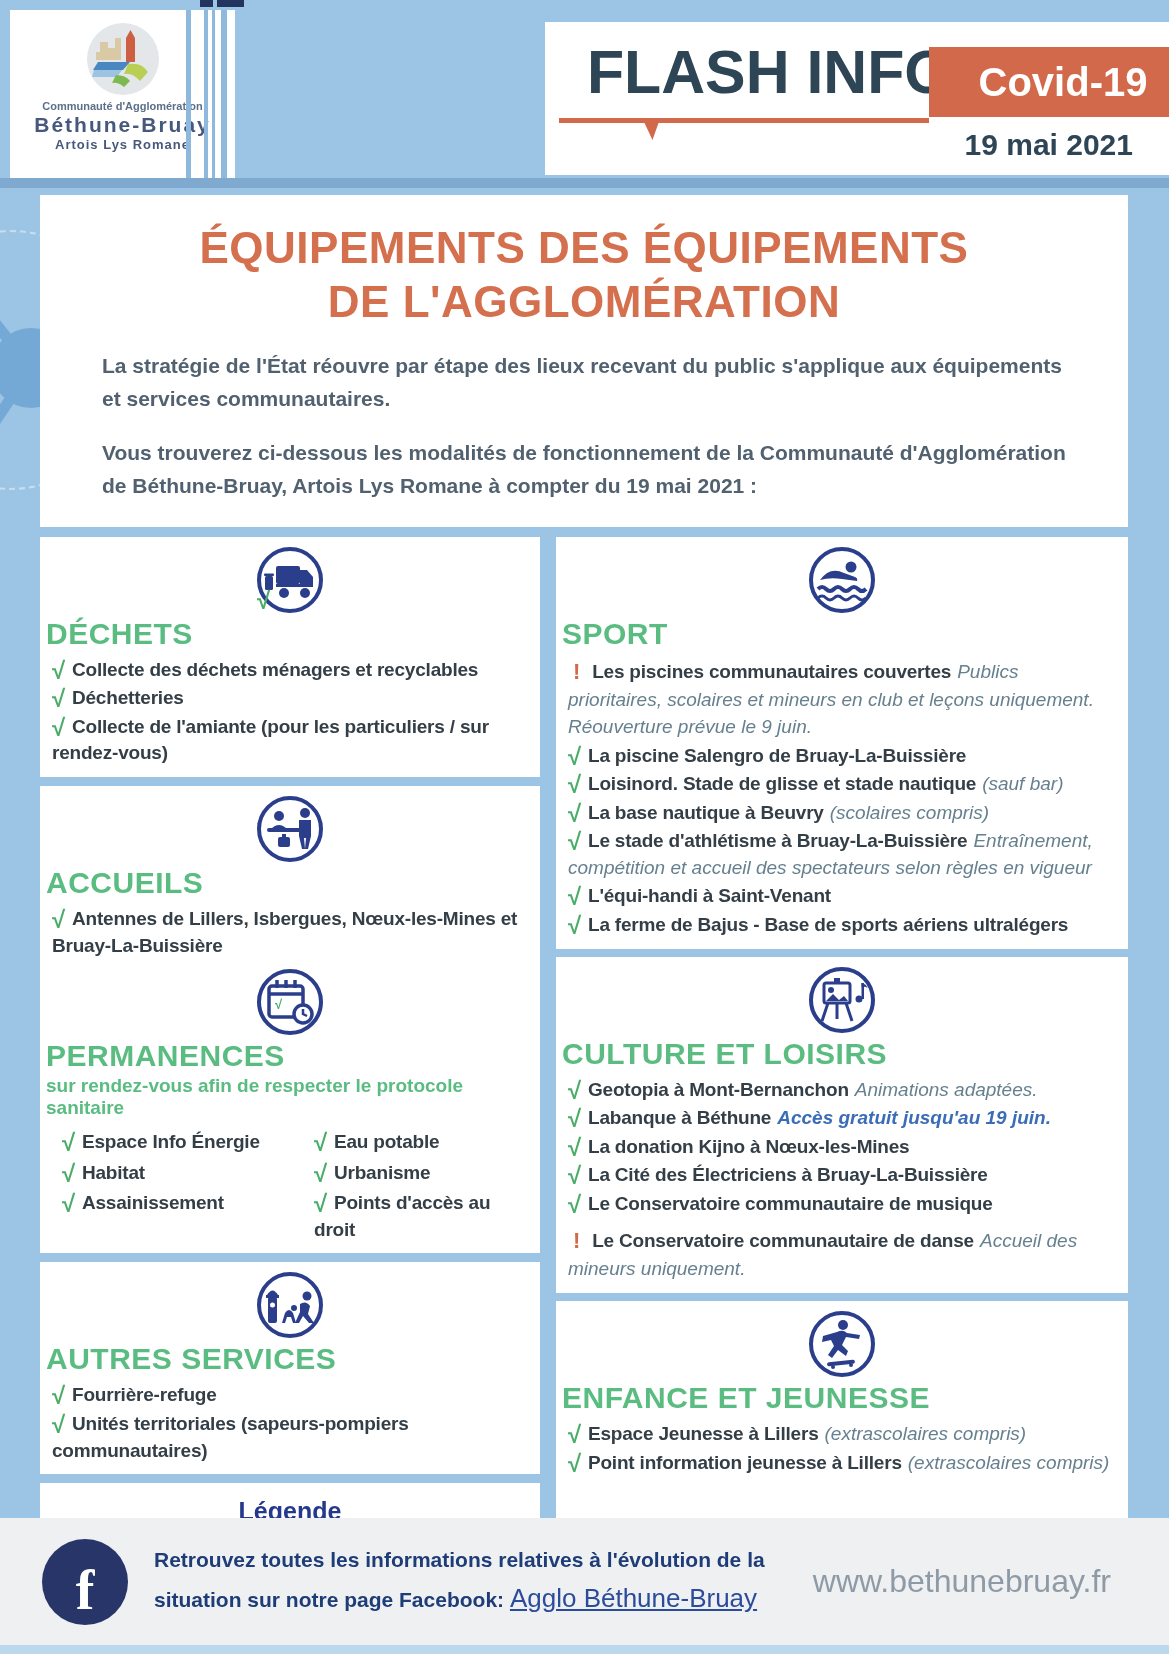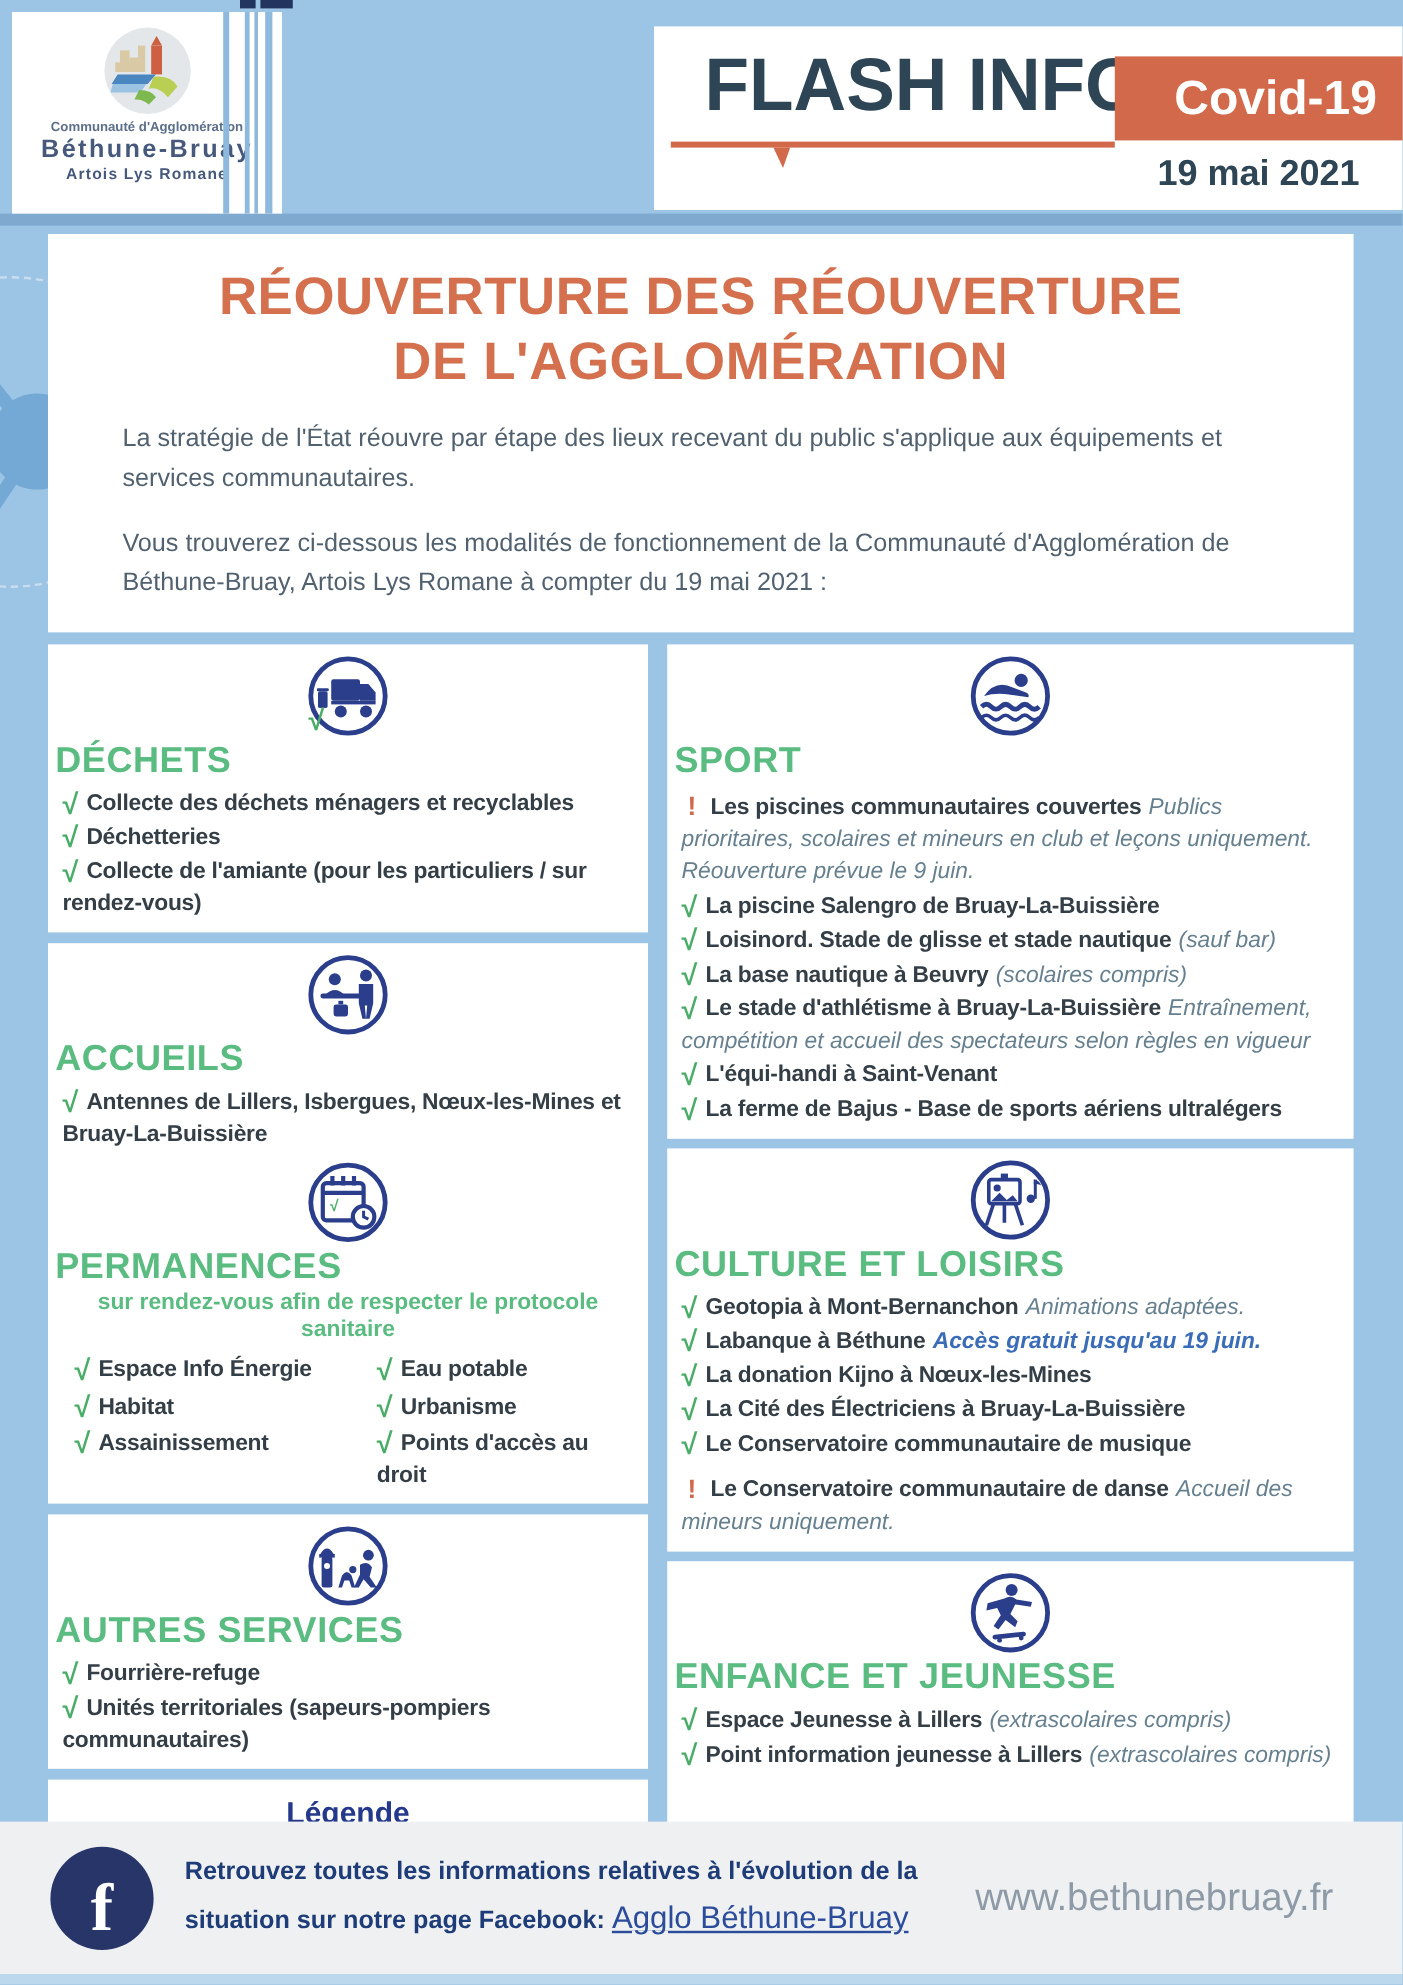"RÉOUVERTURE DES RÉOUVERTURE" div { text: RÉOUVERTURE DES RÉOUVERTURE -> ÉQUIPEMENTS DES ÉQUIPEMENTS }
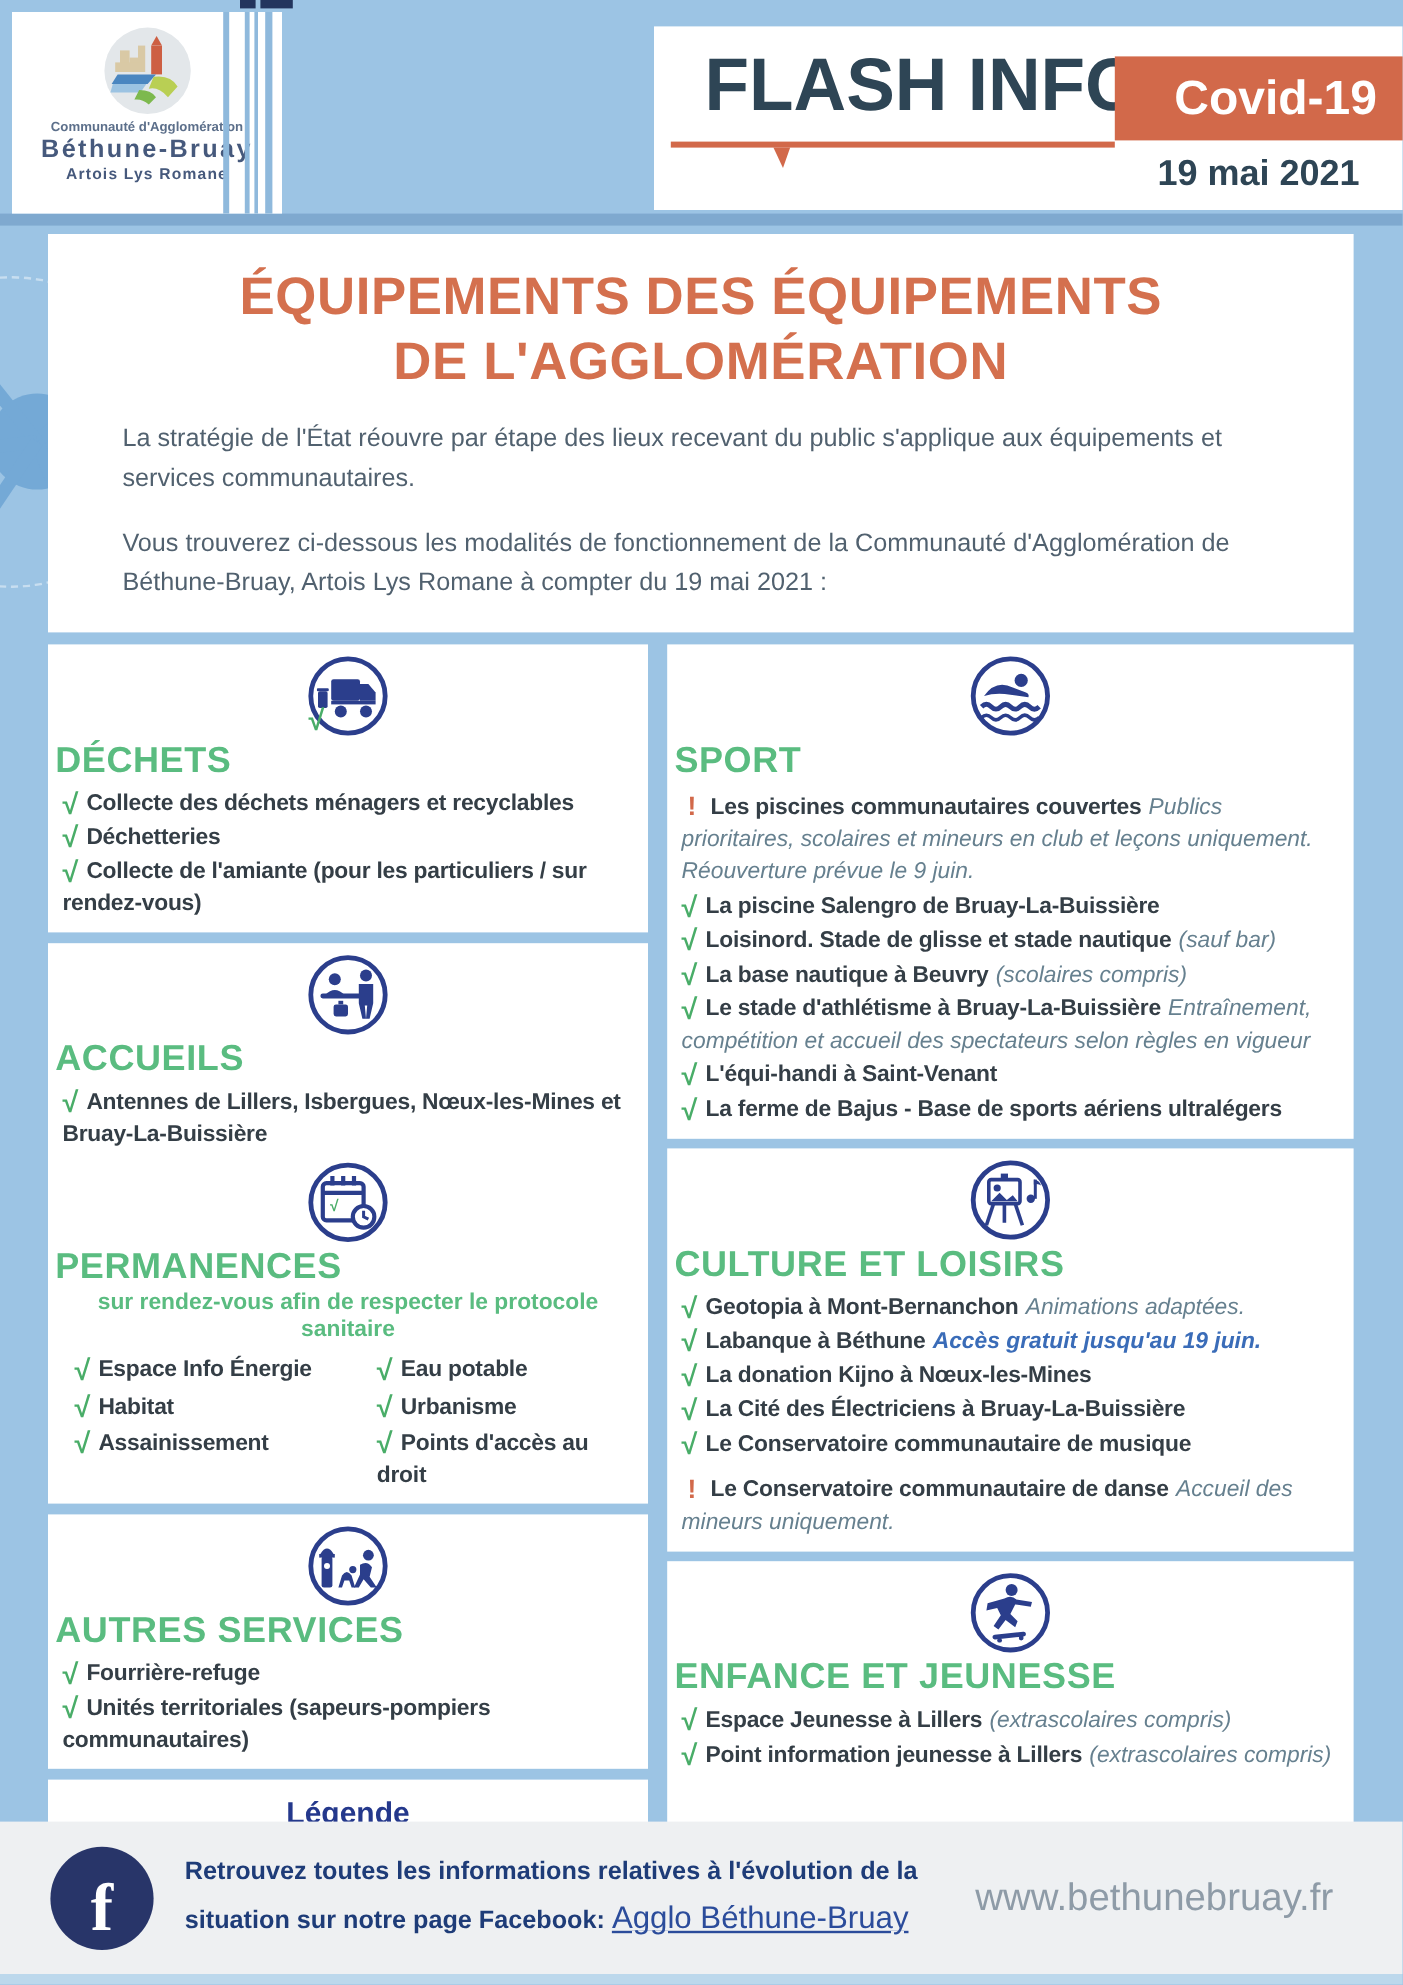"La stratégie de l'État réouvre" .intro-p { font-weight: 400 -> 700 }
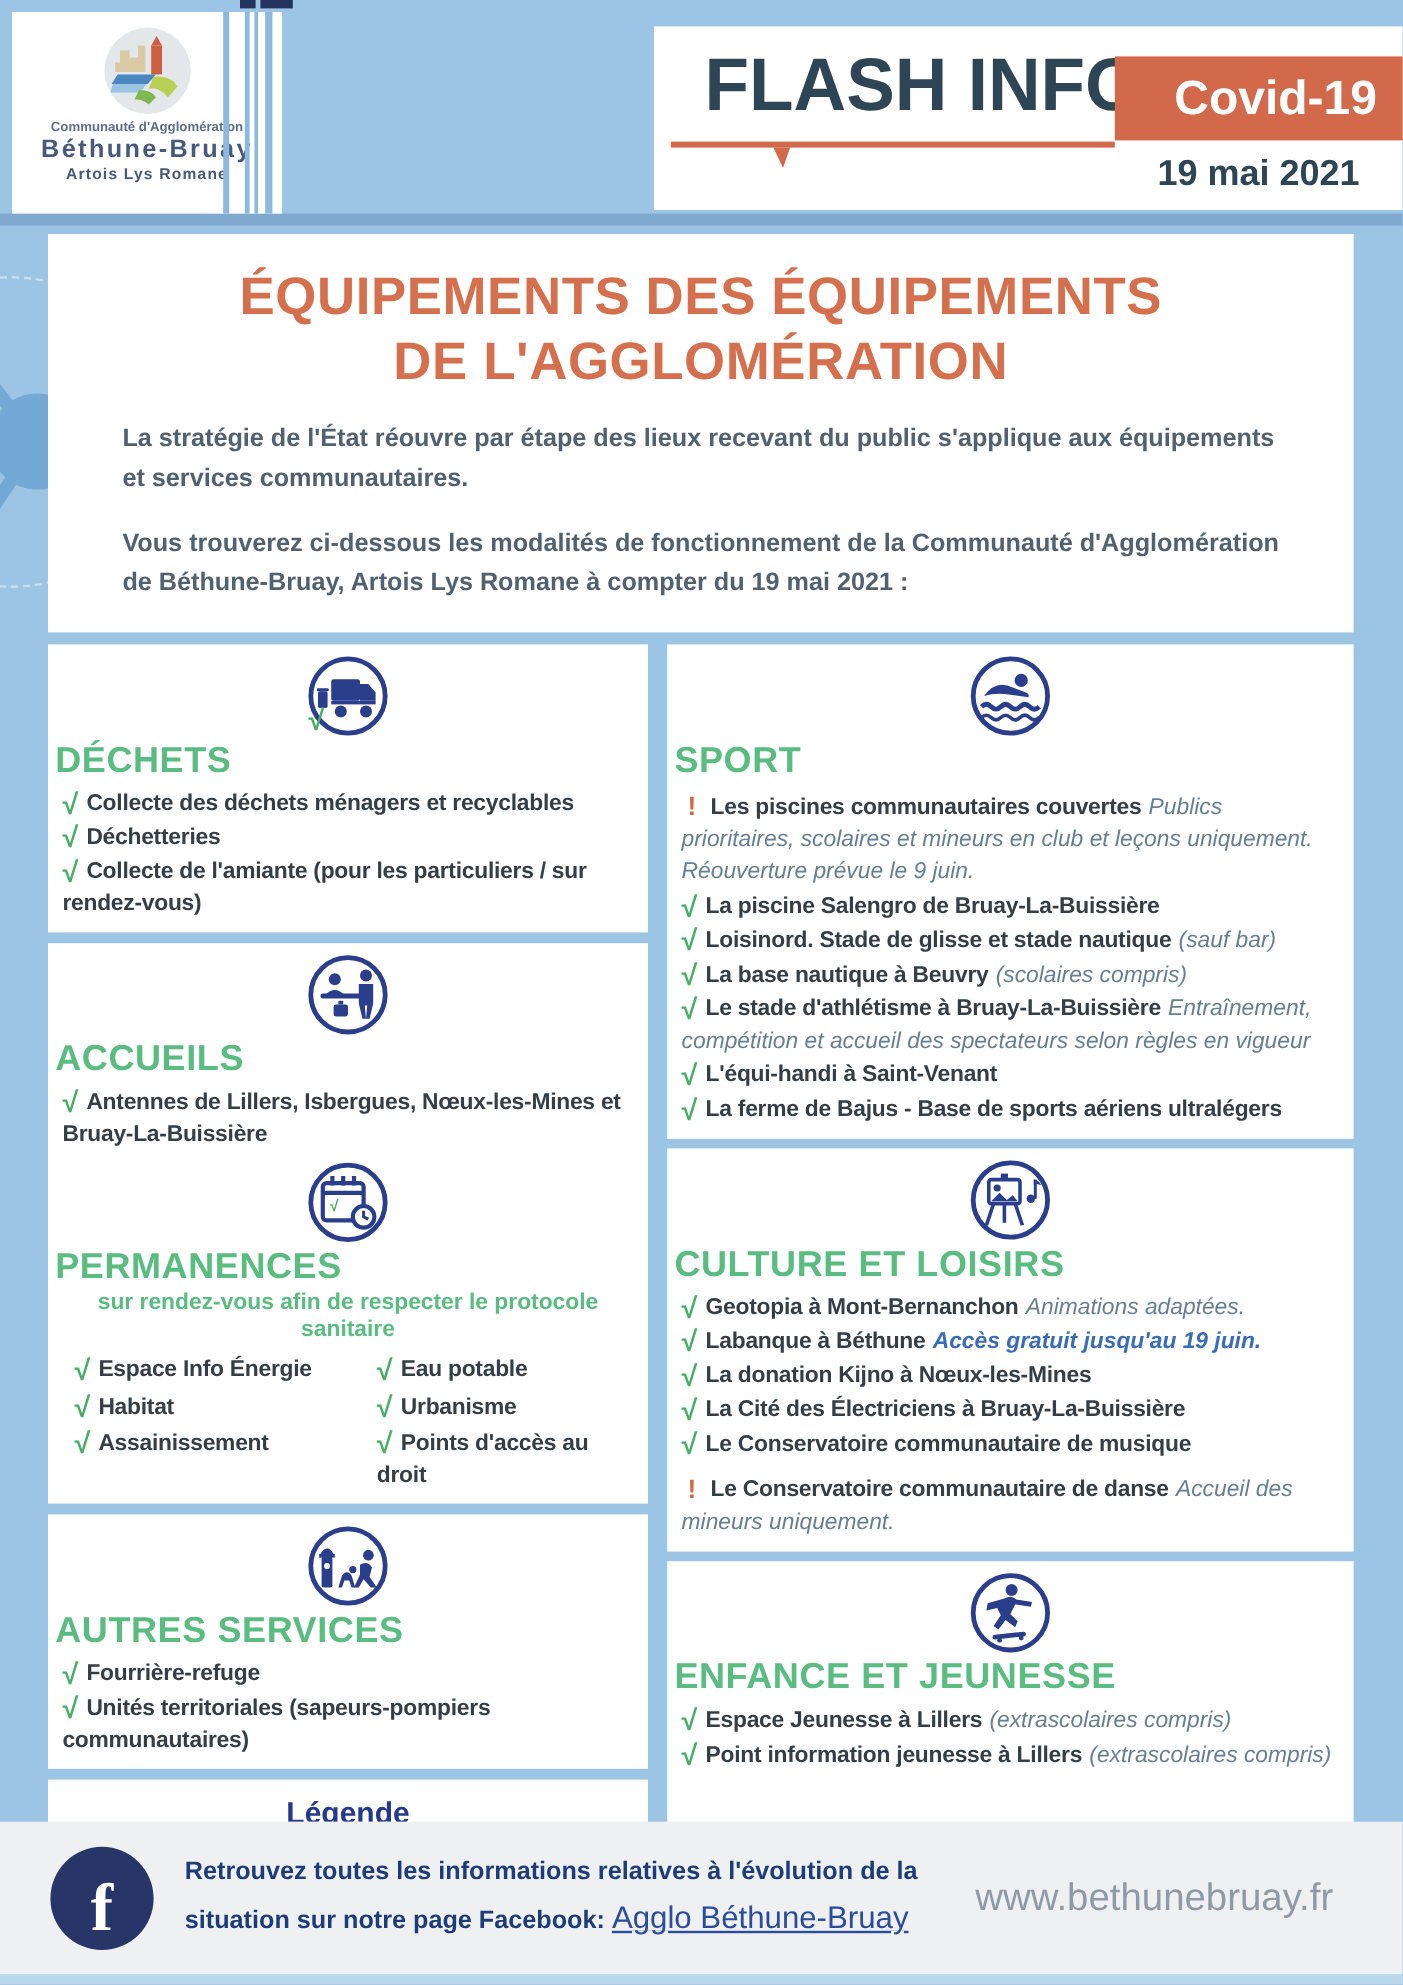"sur rendez-vous afin de respecter" .sec-sub { text-align: center -> left }
